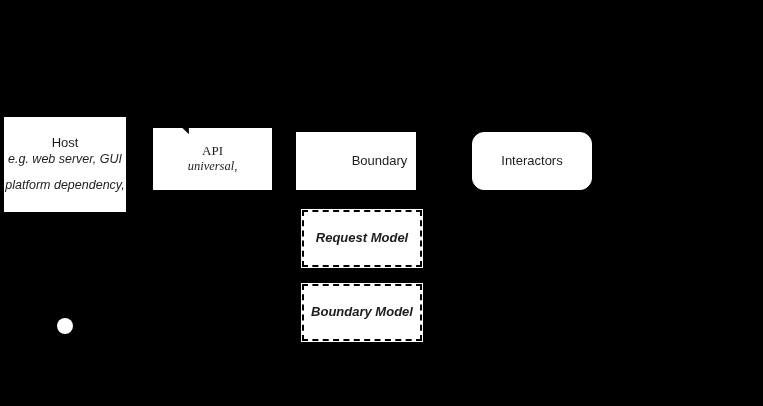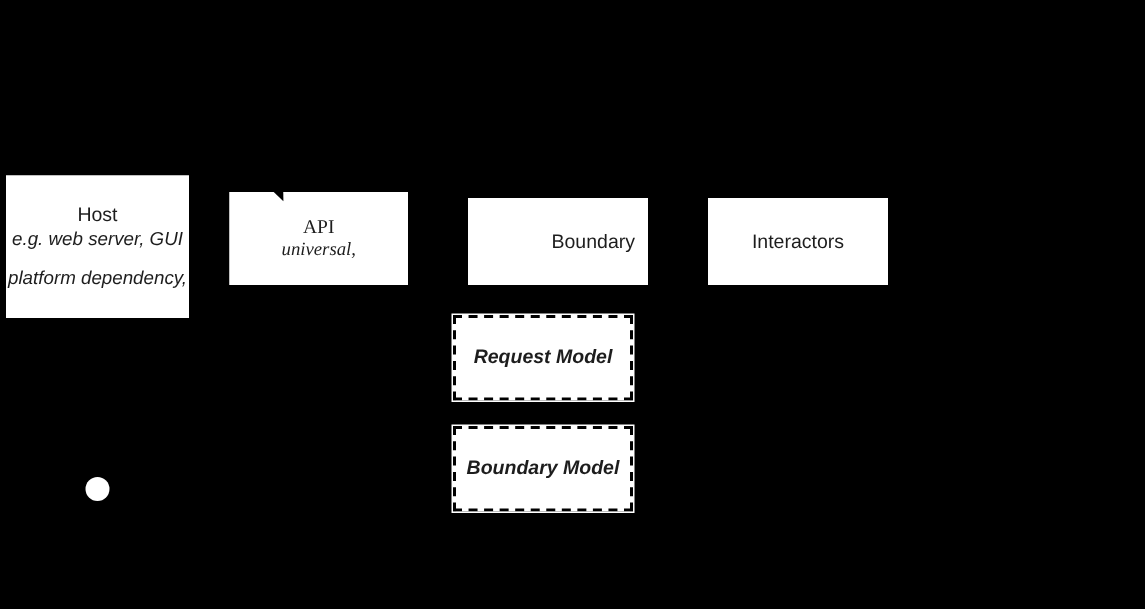"Boundary" div.node { left: 312px -> 296px }
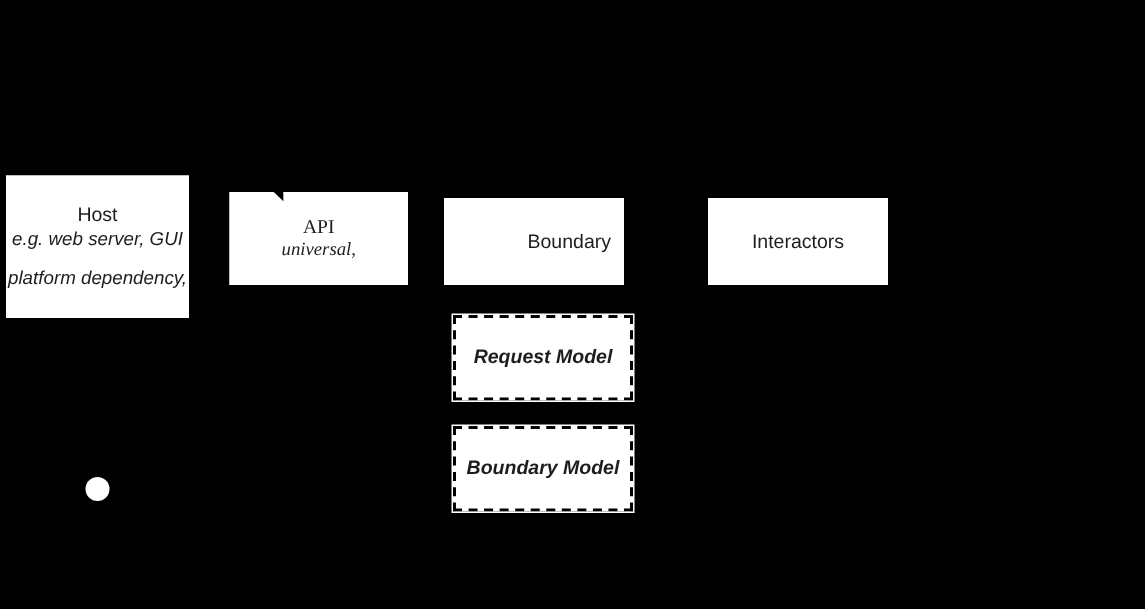"Interactors" div.node { border-radius: none -> 12px }
